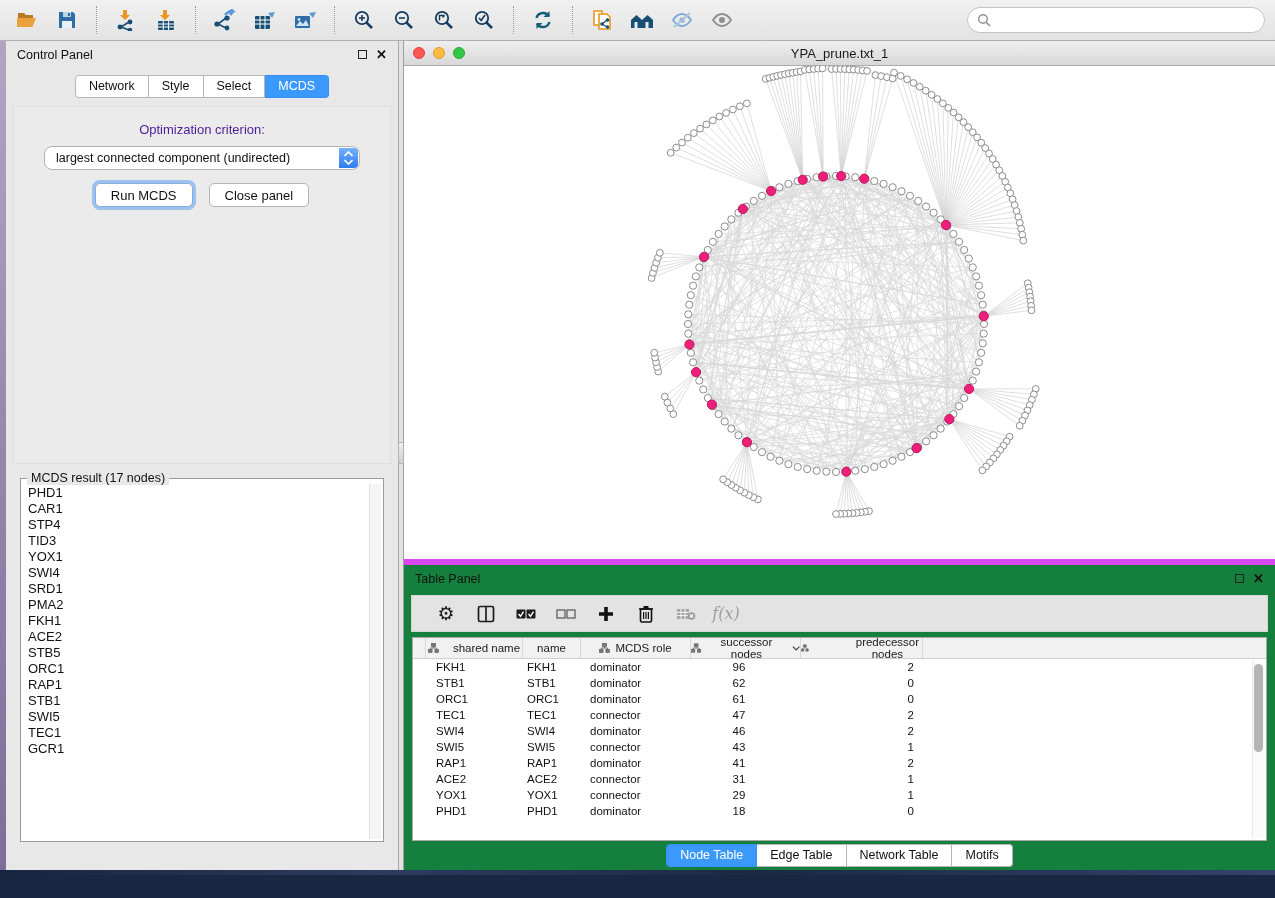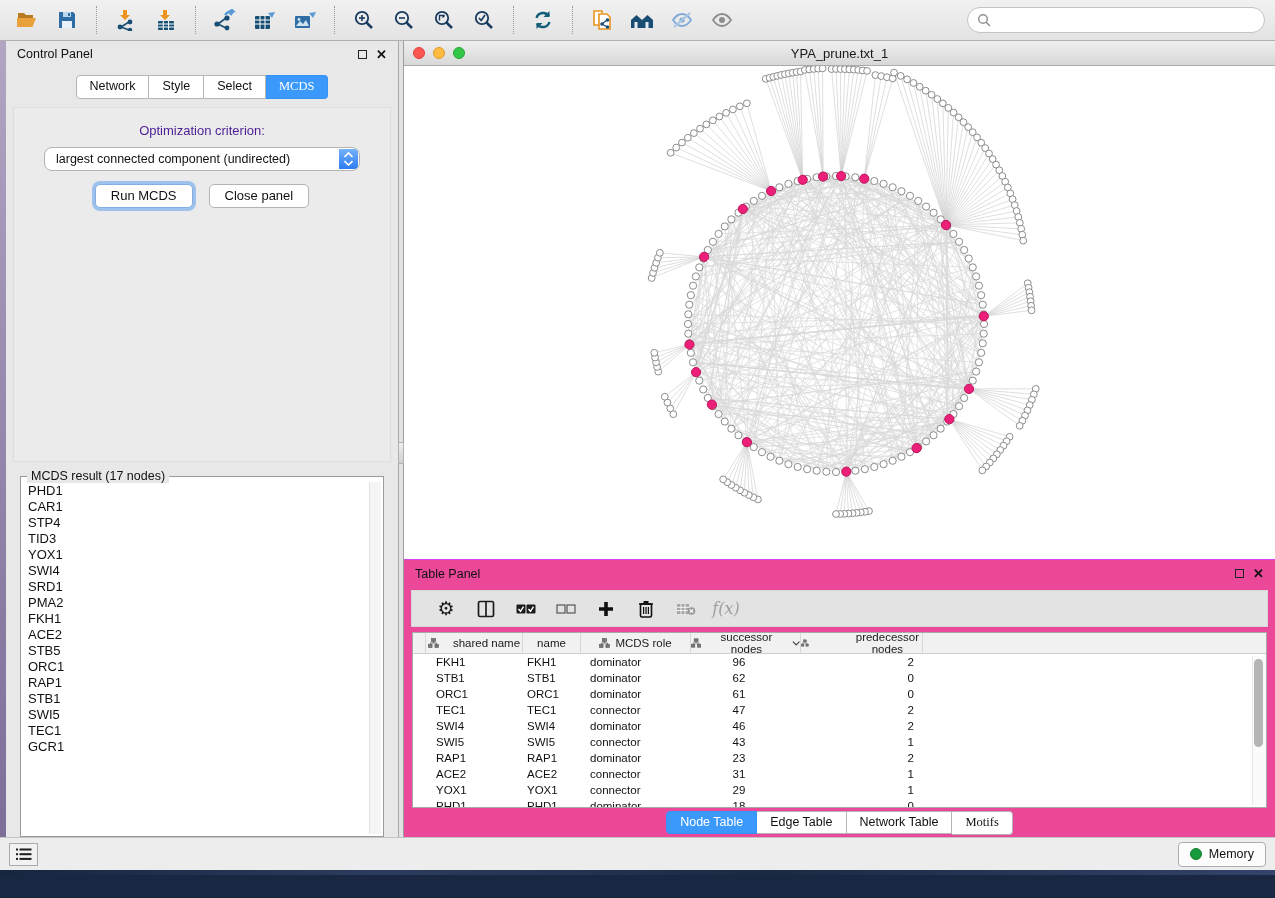"MCDS" .segbtn:last-child { font-family: Liberation Serif, serif -> none }
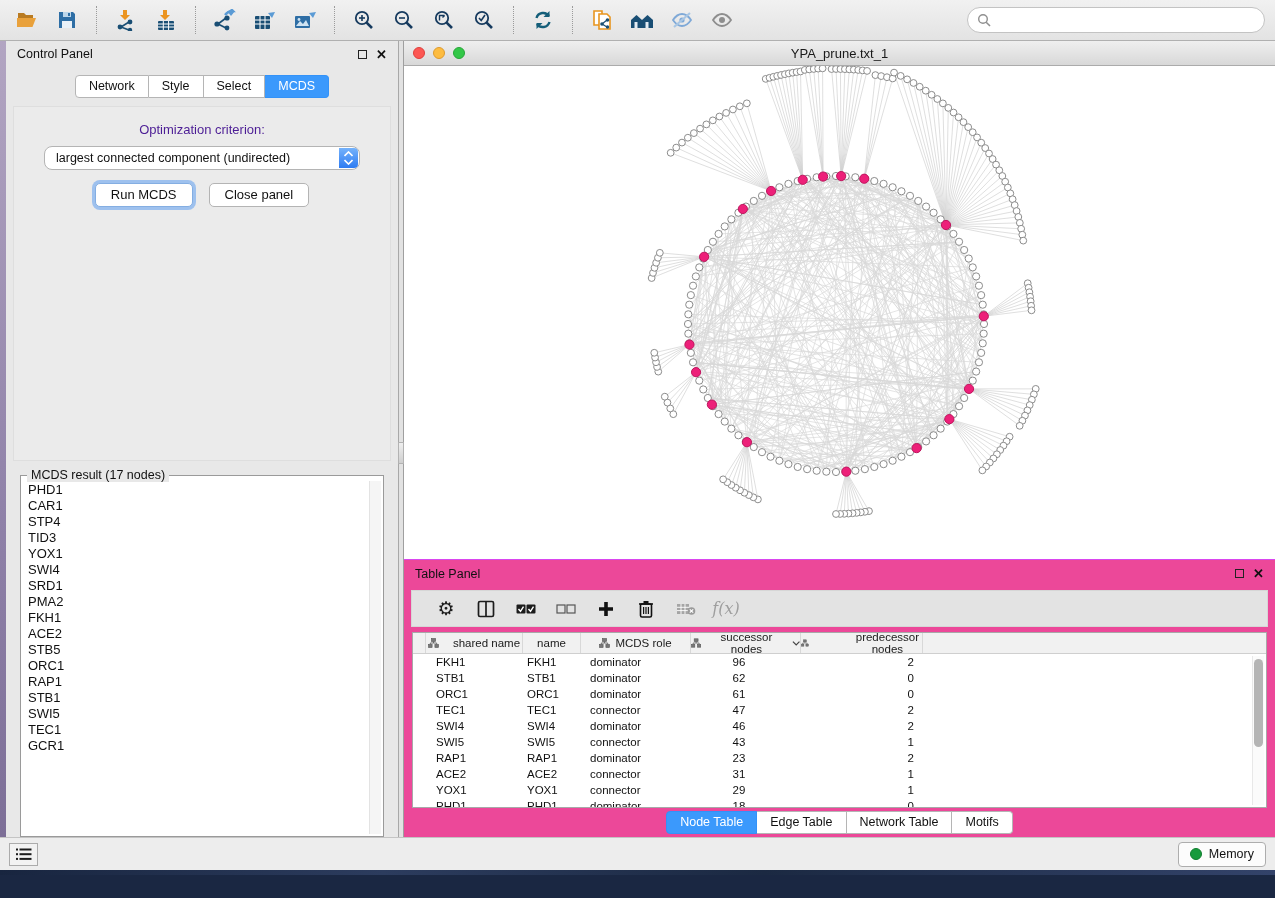"Table Panel" .tpanel { background: #ec4899 -> #15803d; border-top: 1px solid #d946ef -> 6px solid #d946ef }
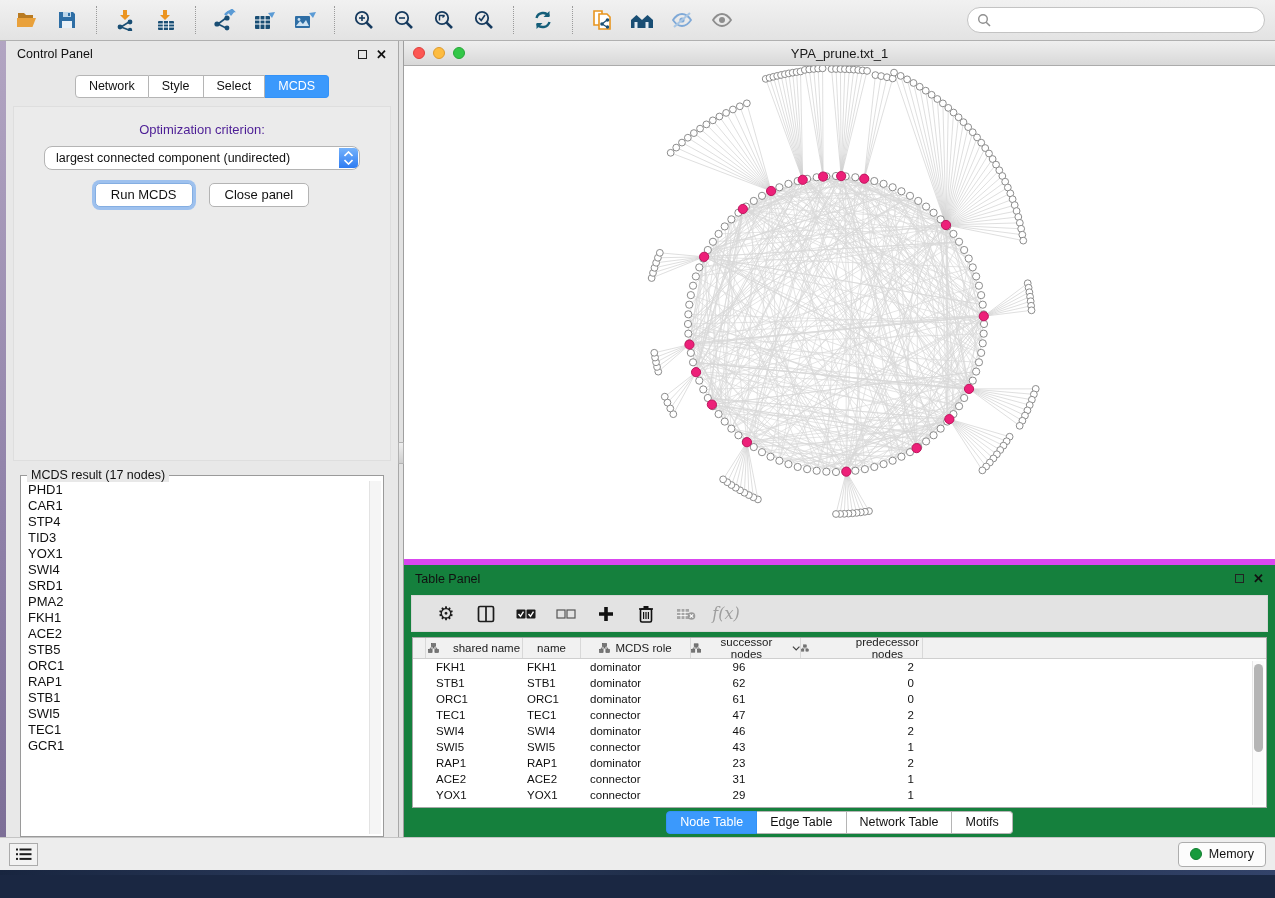"23" div.tcell { text: 23 -> 41 }
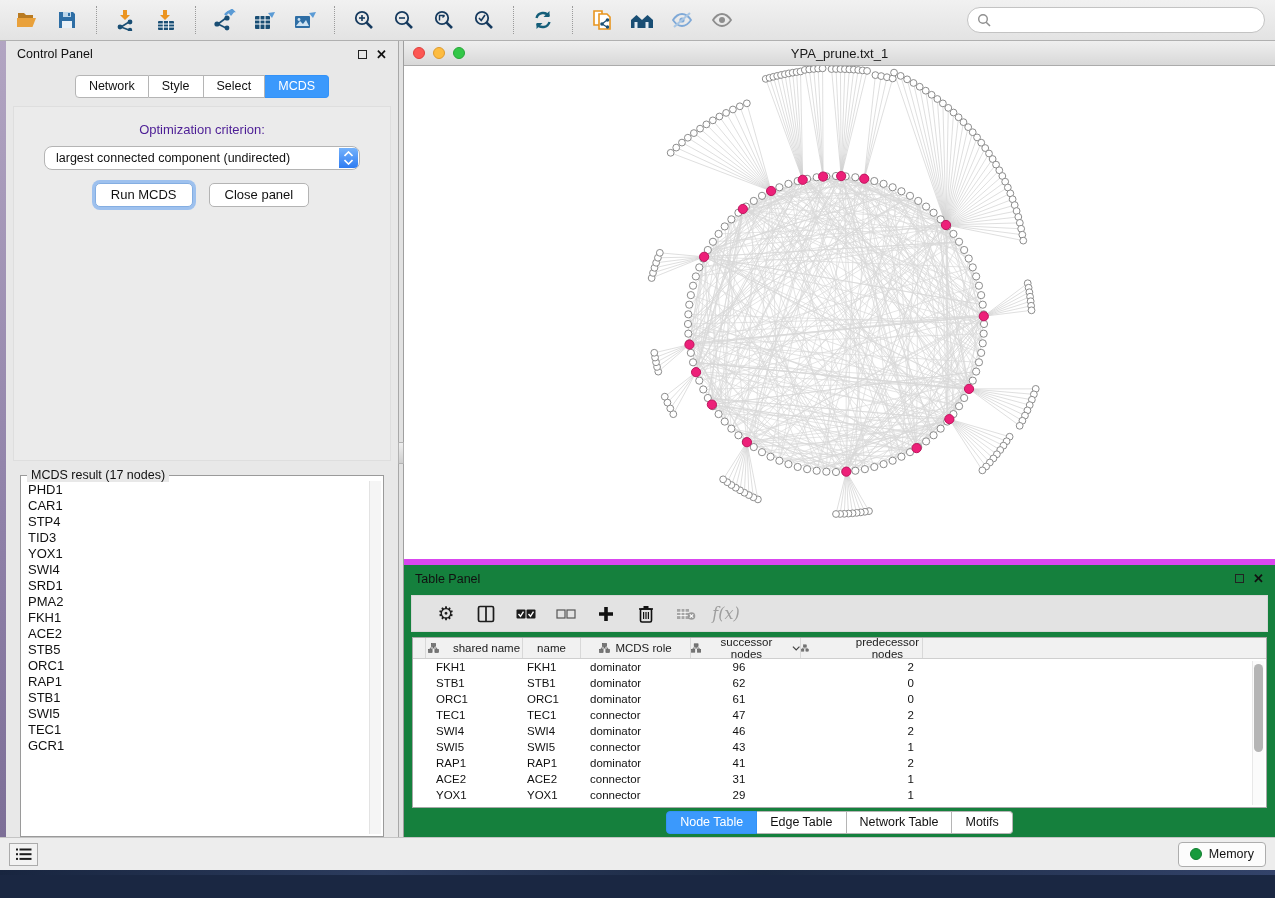"Memory" div.statusbar { html: <div> <div> <svg> <g> <rect></rect> <rect></rect> <rect></rect> <rect></rect> <rect></rect> <rect></rect> </g> </svg> </div> <div> <span></span> <span>Memory</span> </div> </div> -> none }
